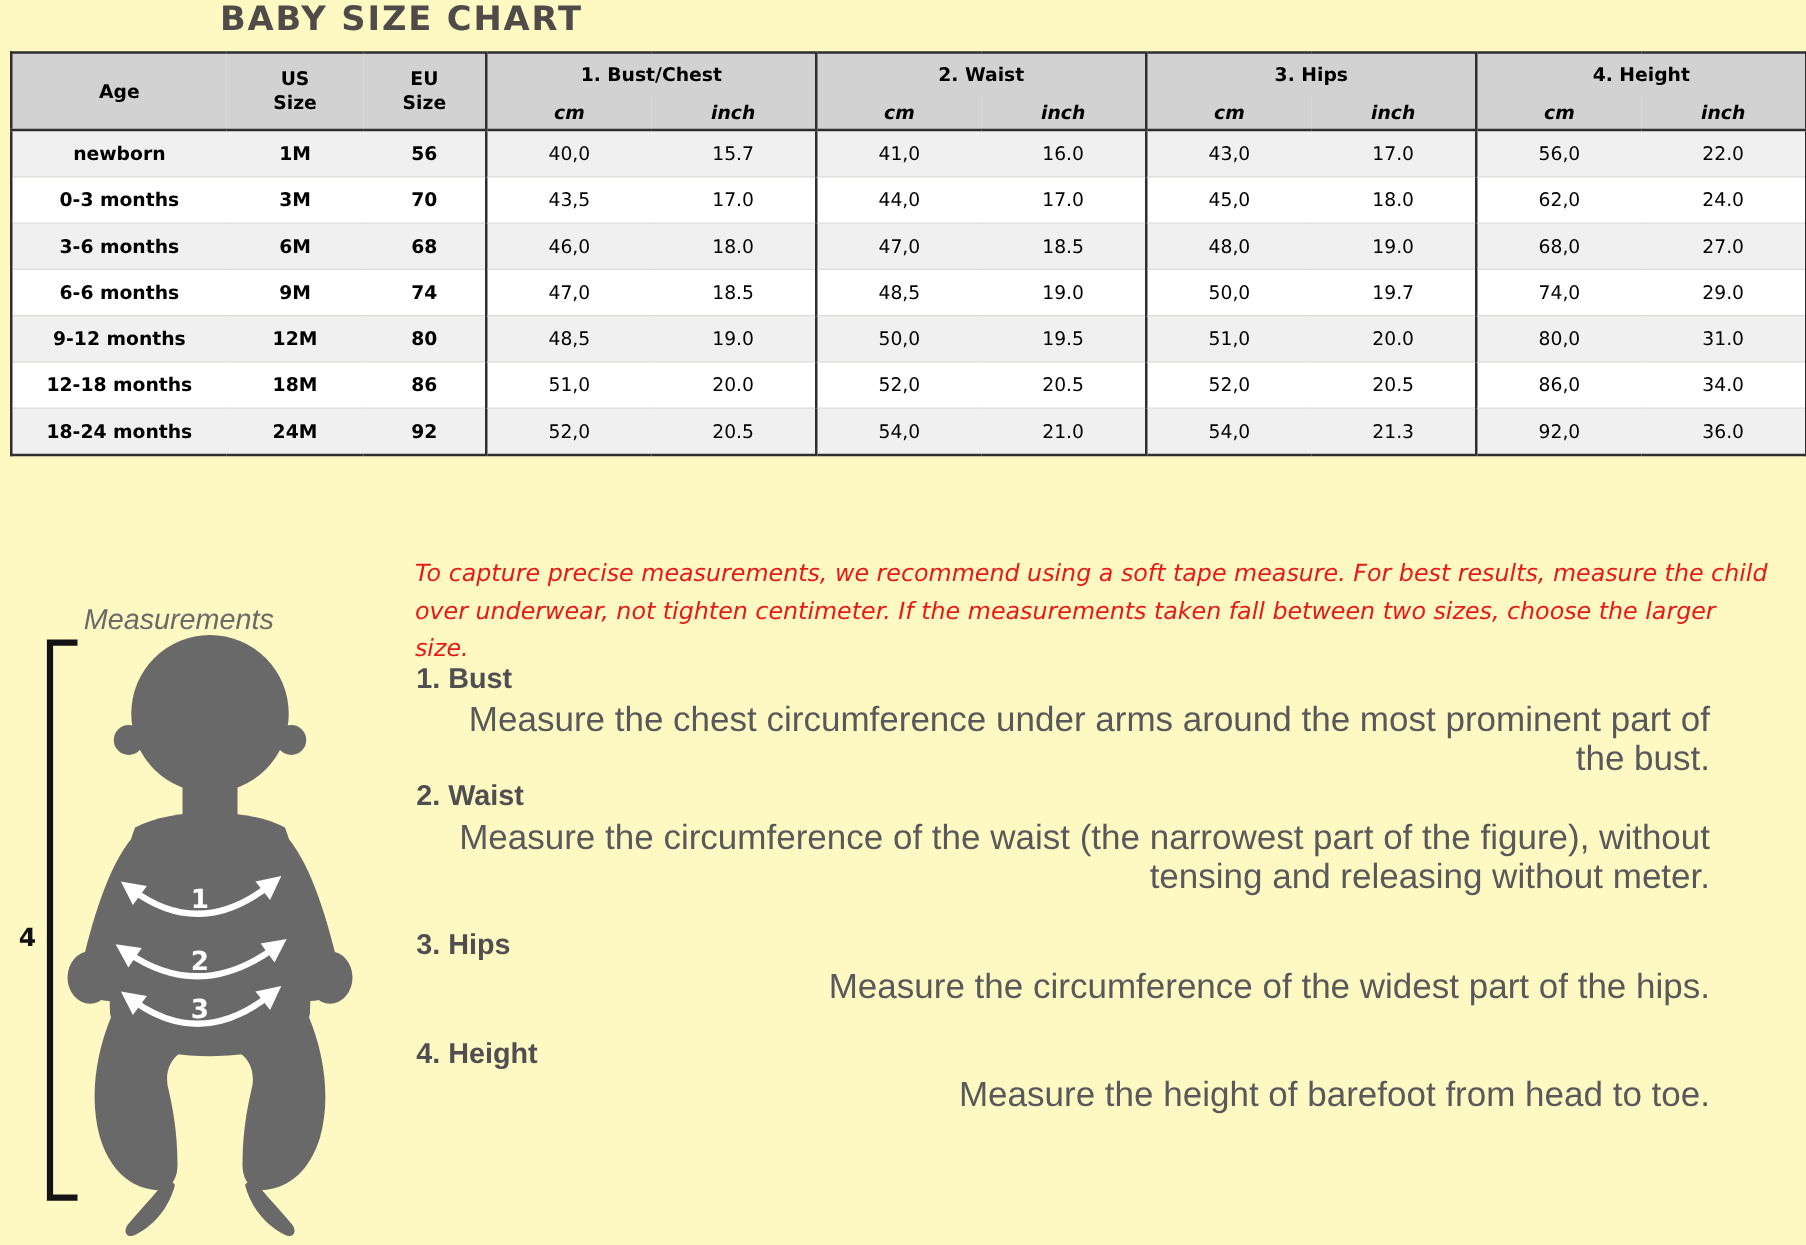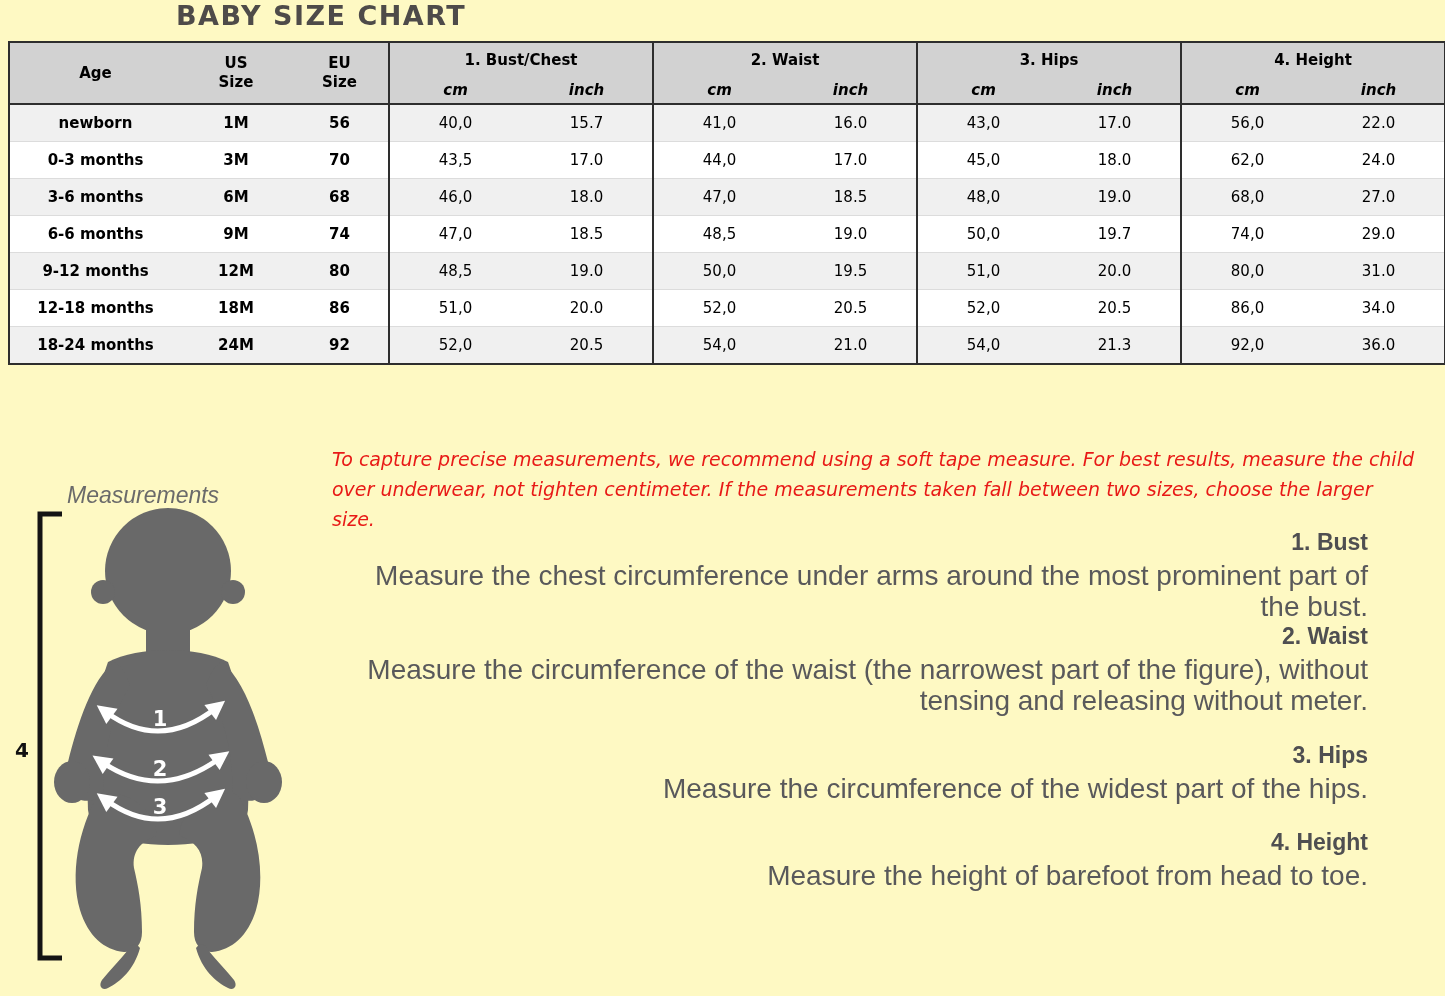"1. Bust" .sec .sec-heading { text-align: right -> none }
